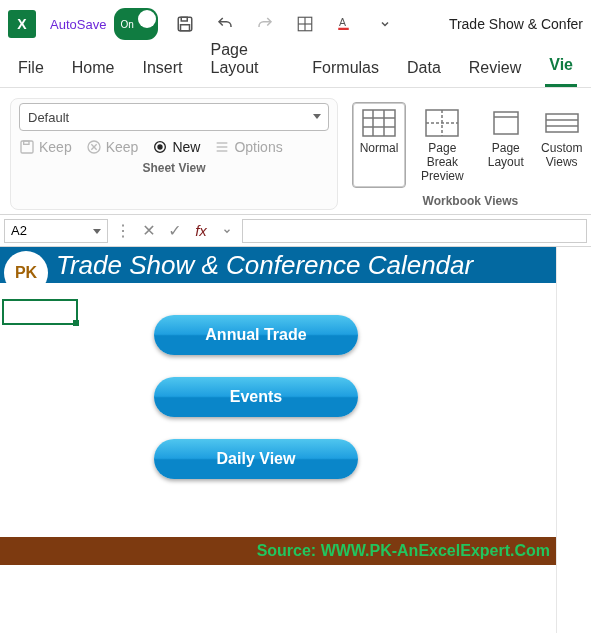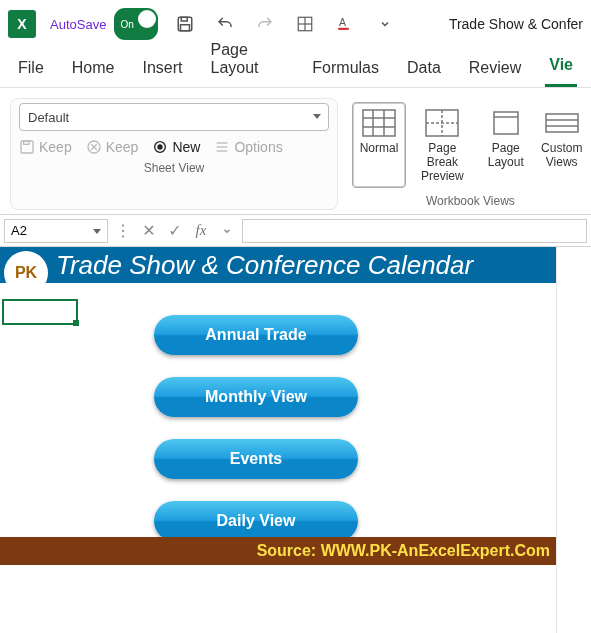"Sheet View" .group-label { font-weight: none -> bold }
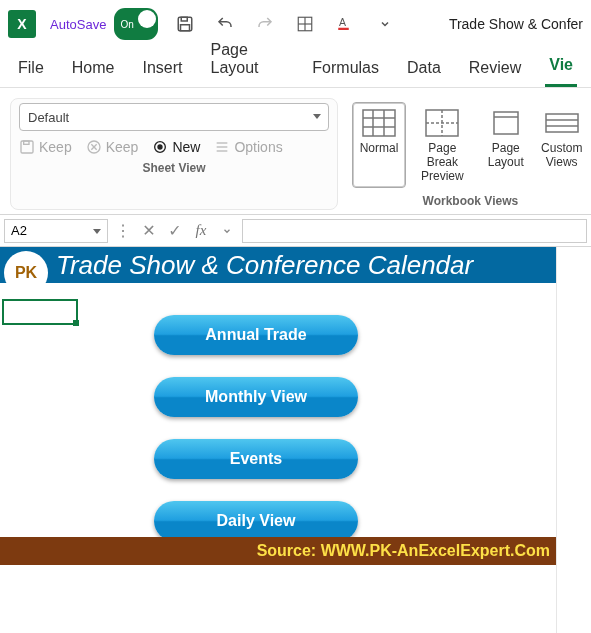"fx" .fx { color: #737373 -> #7f1d1d; font-family: Liberation Serif, serif -> Liberation Sans, sans-serif }
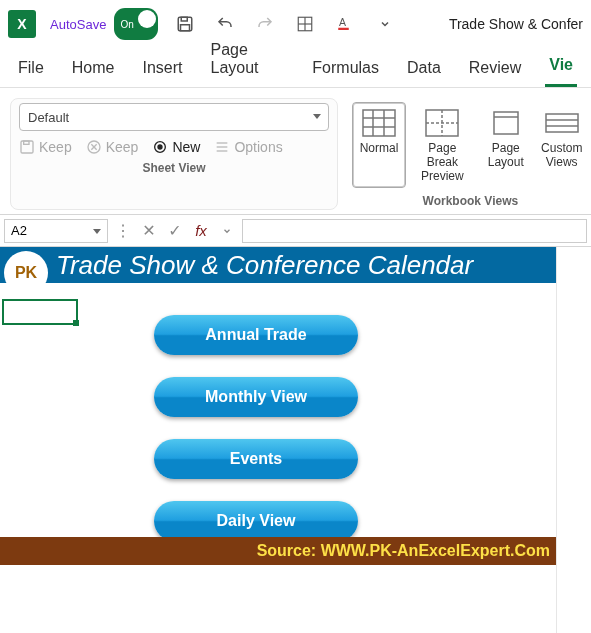"Monthly View" div.pill { html: <div>Monthly View</div> -> none }
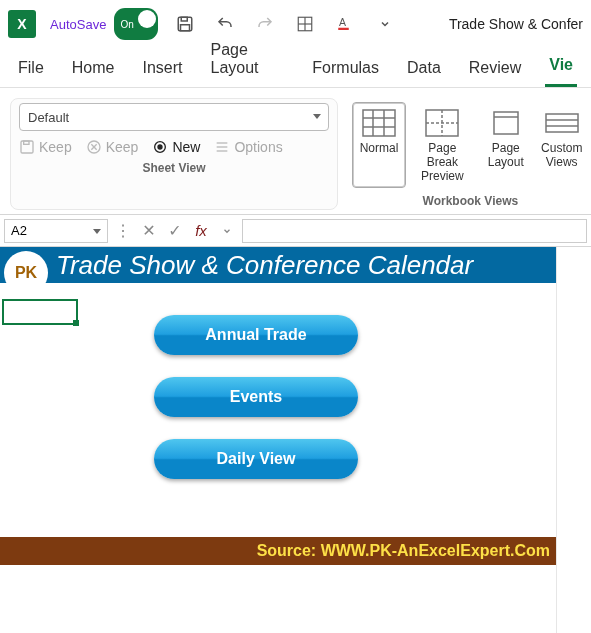"Source: WWW.PK-AnExcelExpert.Com" .source-bar { color: #fde047 -> #22c55e }
